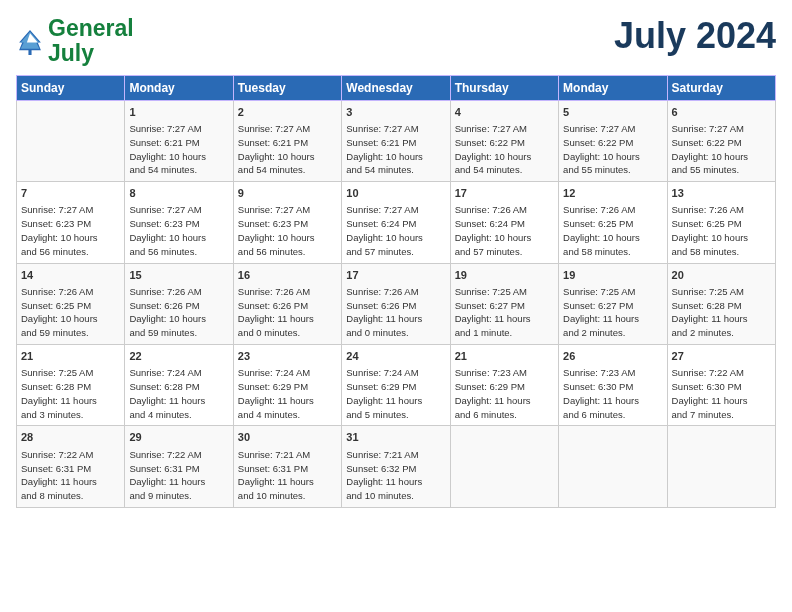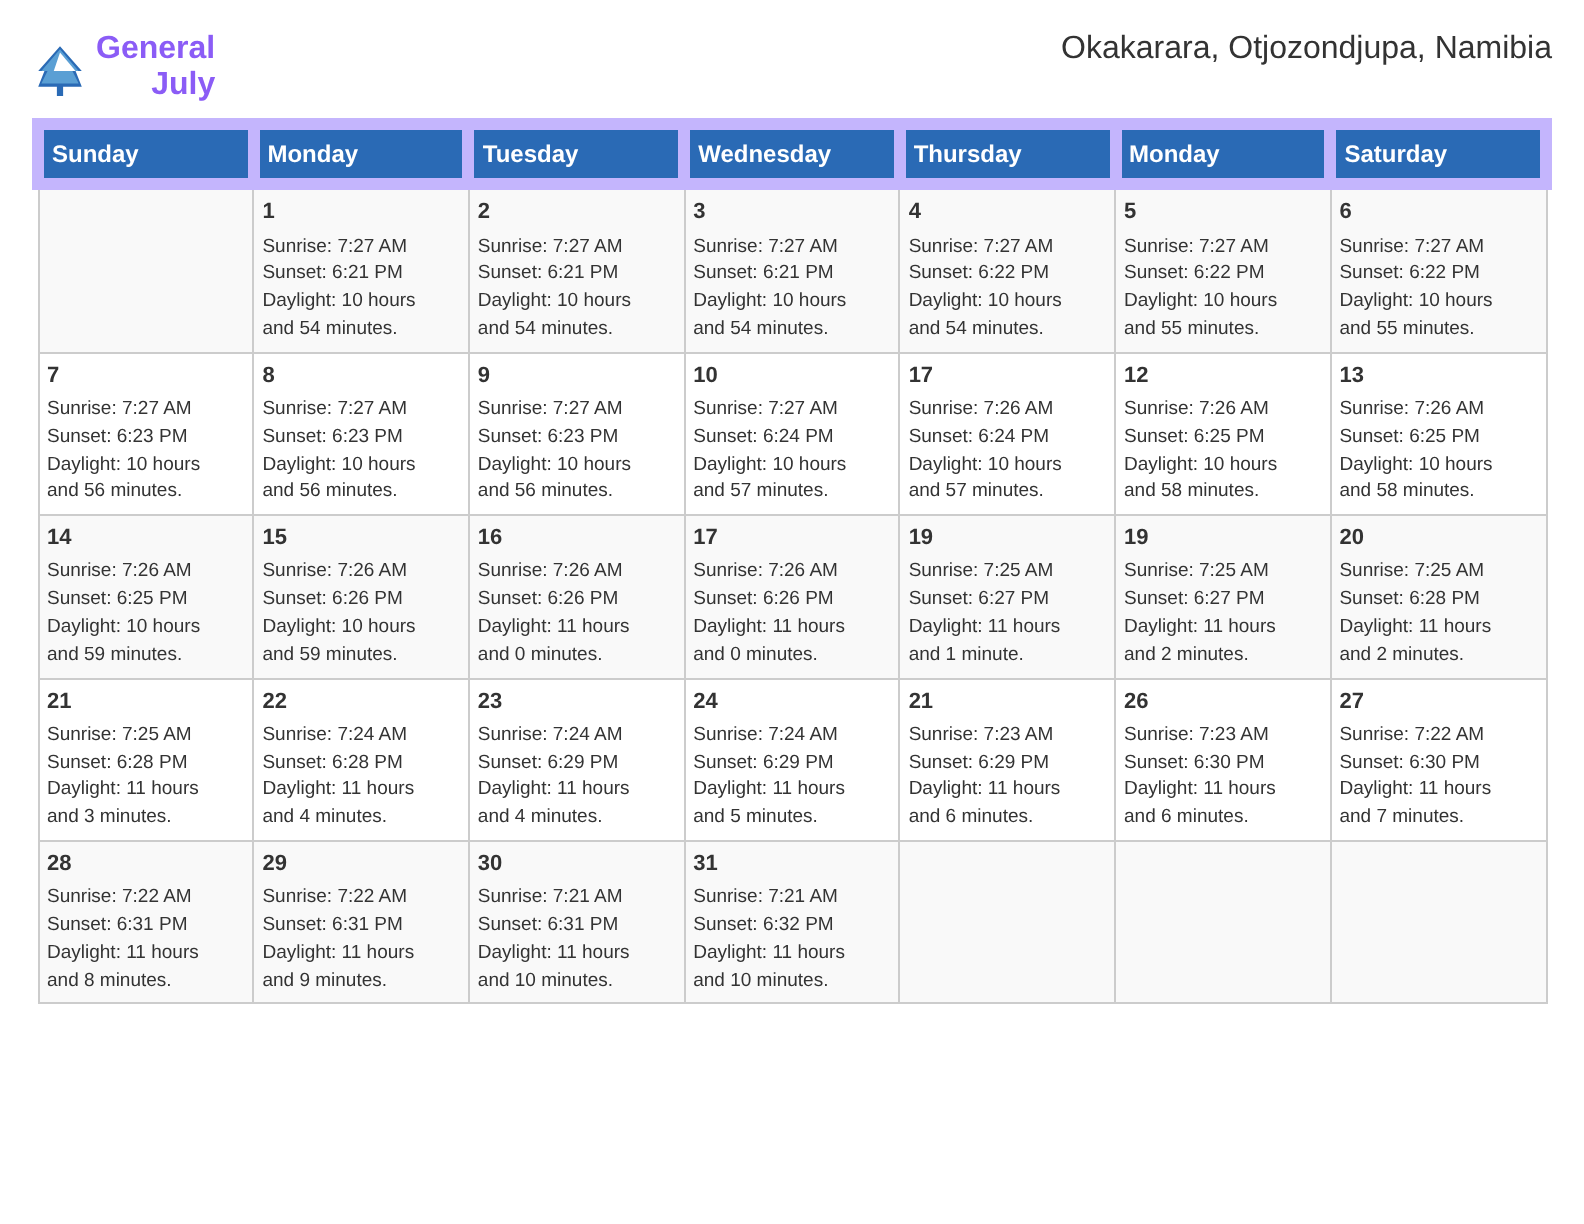"General" .logo-text { color: #8b5cf6 -> #15803d; font-size: 16px -> 23px; text-align: right -> none }
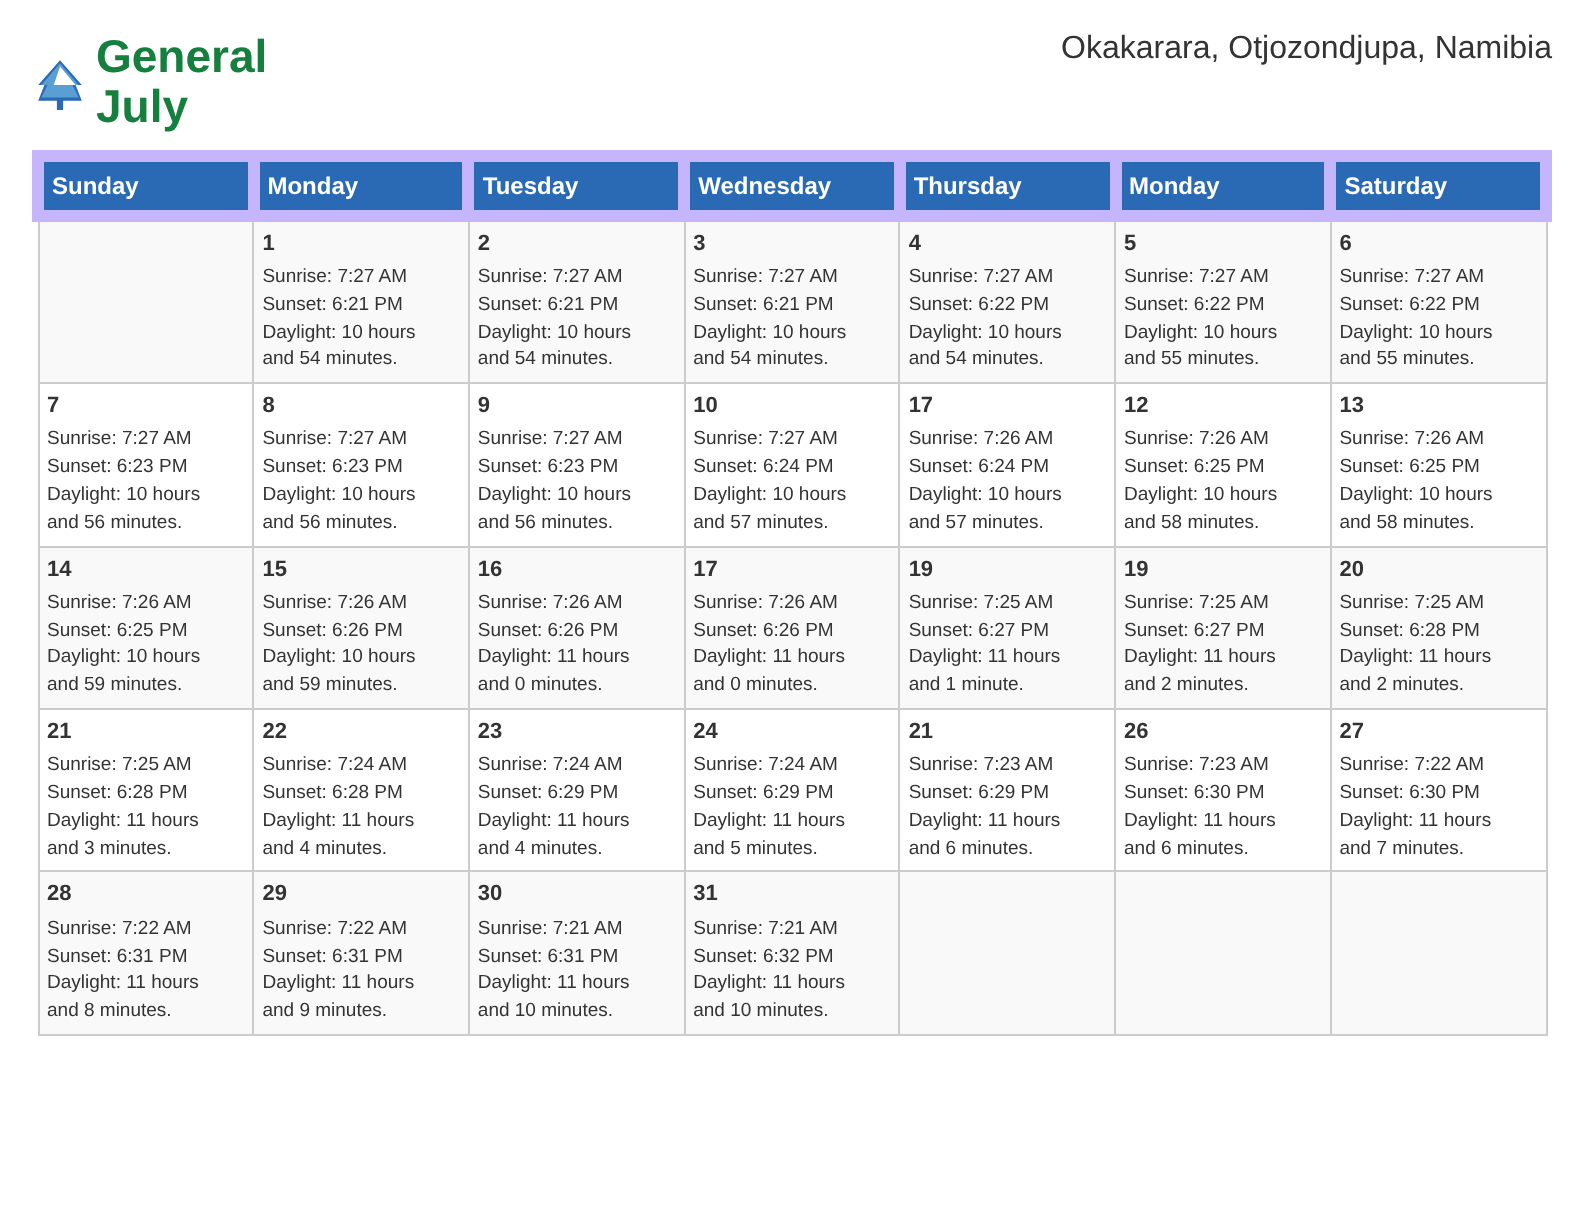"July 2024" div.month-title { html: none -> <div>July 2024</div> }
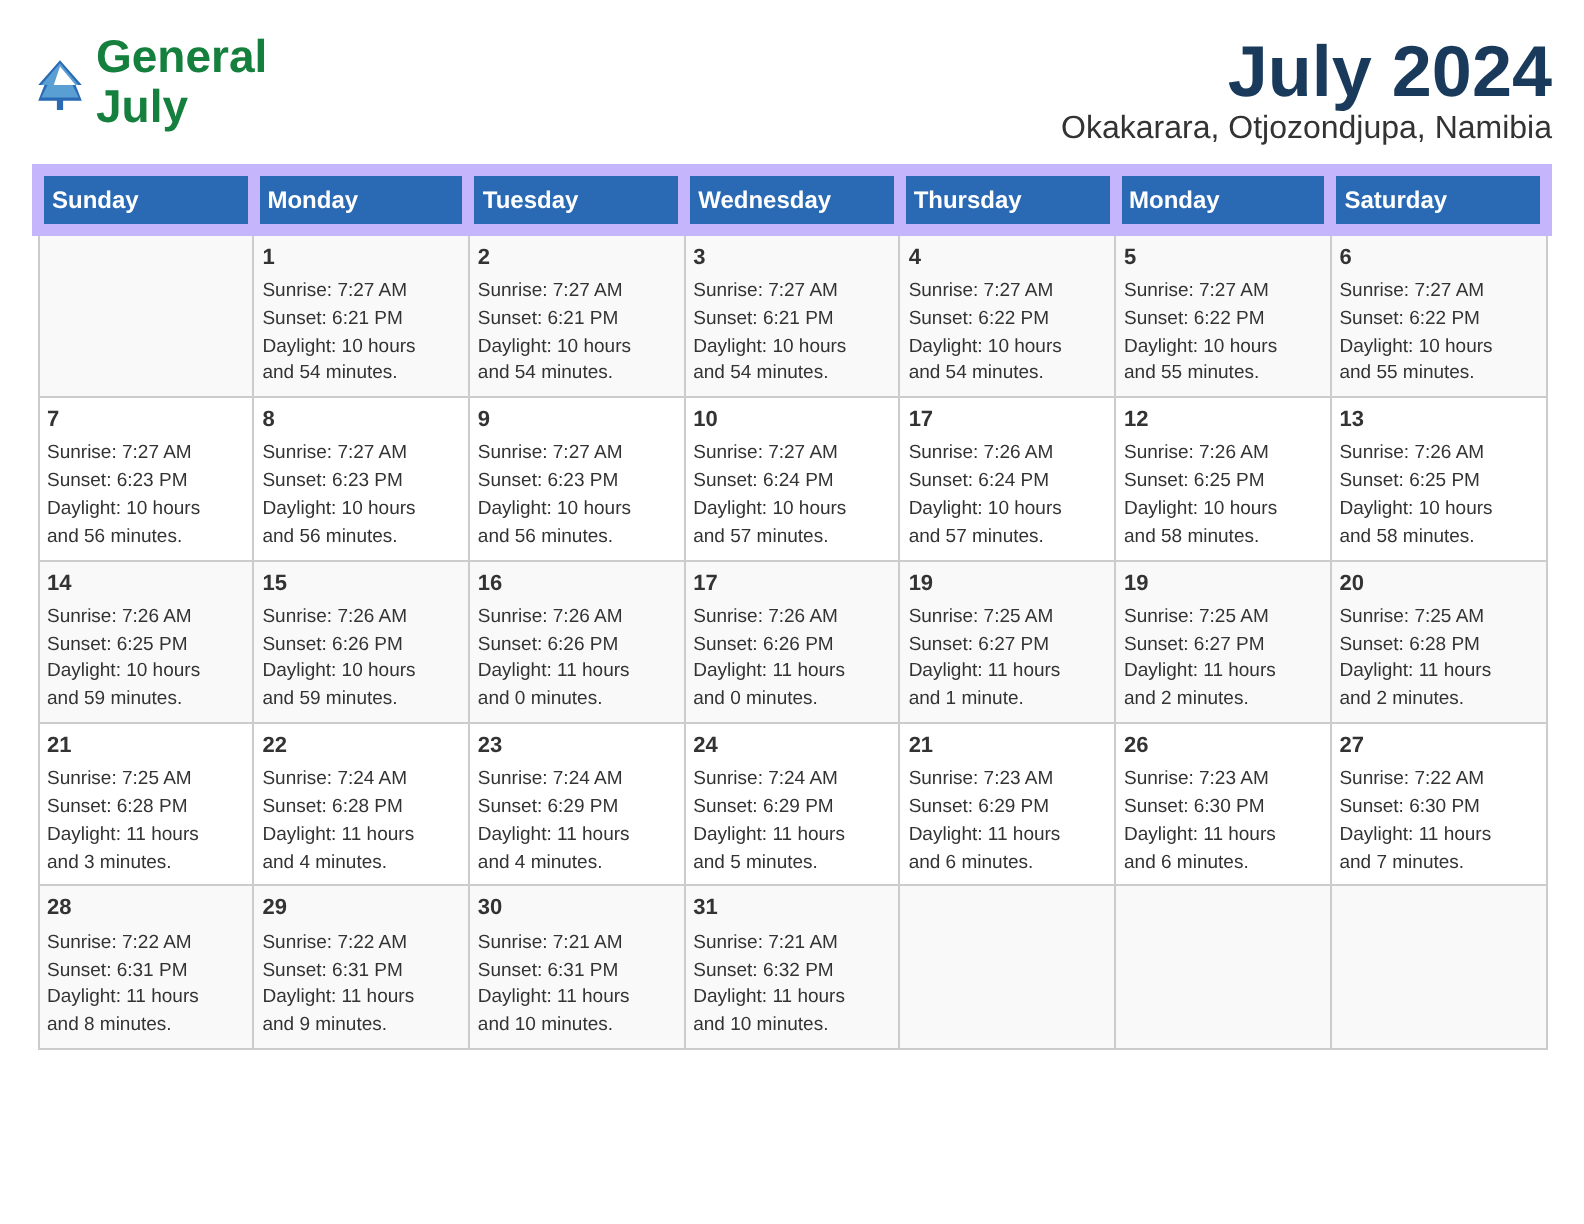"Okakarara, Otjozondjupa, Namibia" div.location-title { html: <div>Okakarara, Otjozondjupa, Namibia</div> -> none }
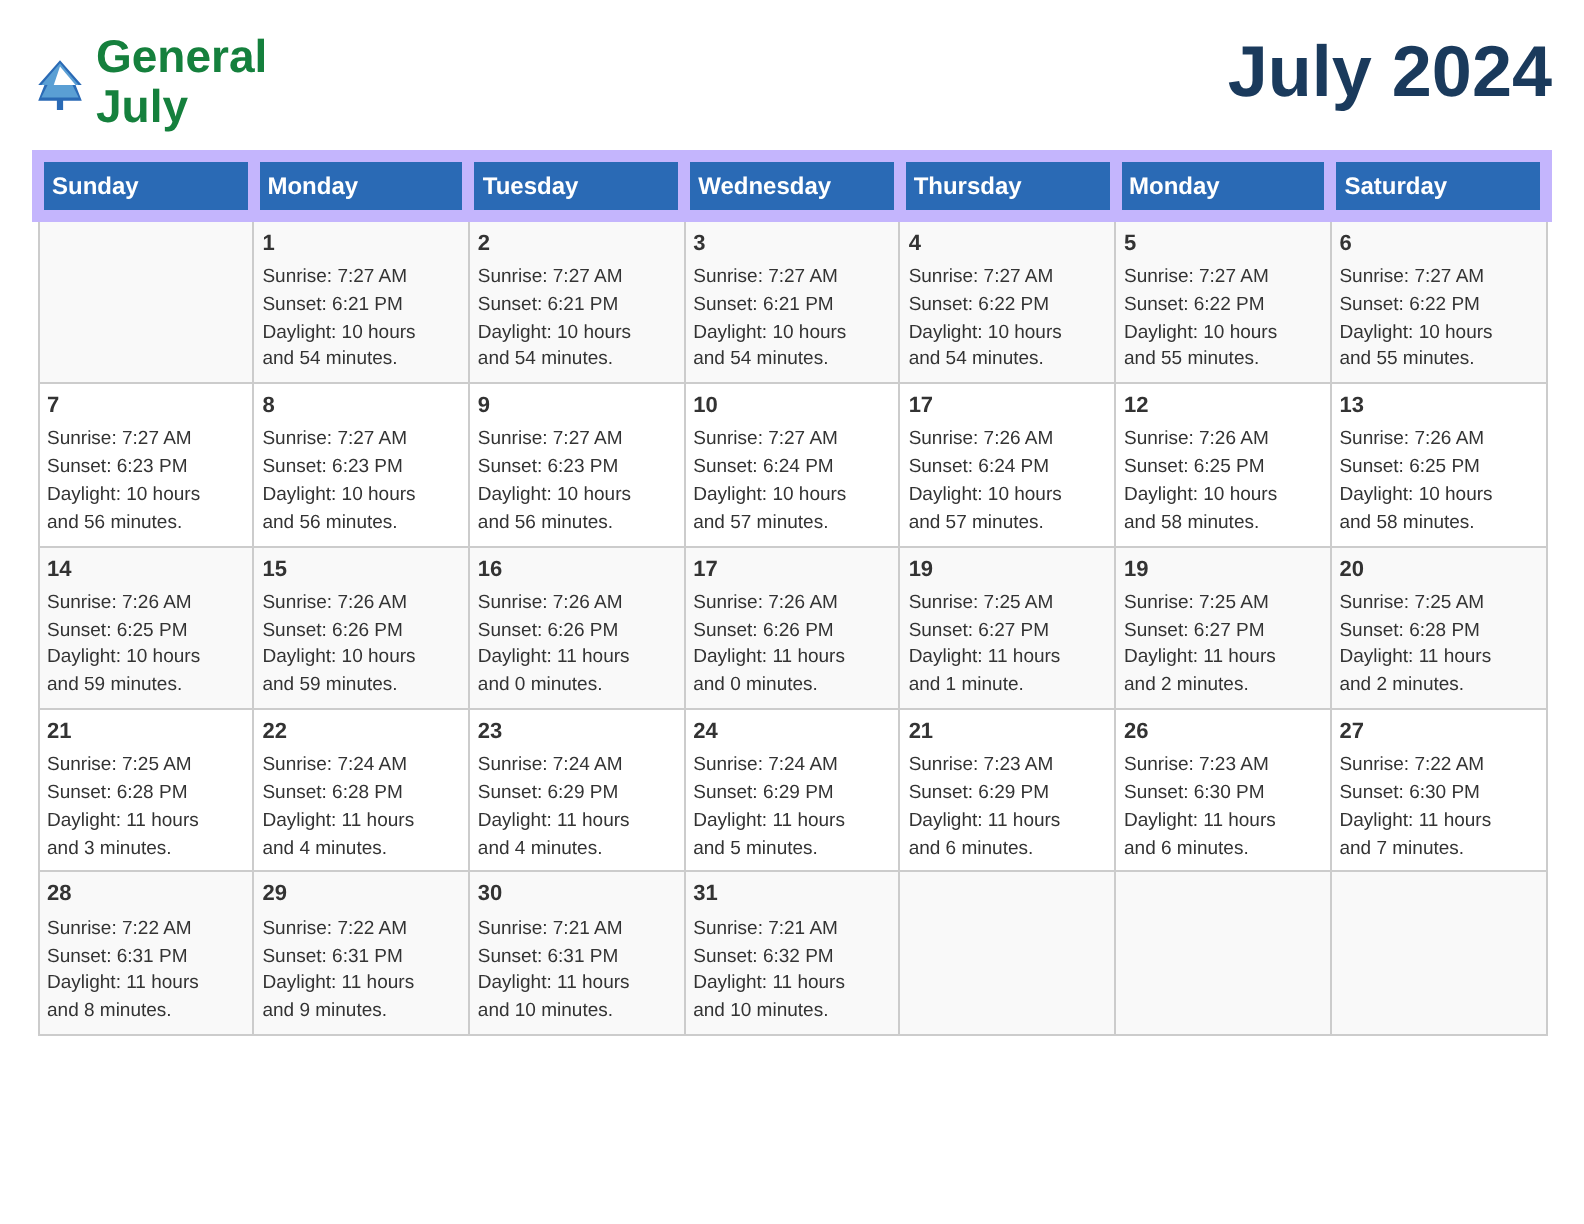"Sunday" thead tr th { border: 6px solid #c4b5fd -> 1px solid #c4b5fd }
